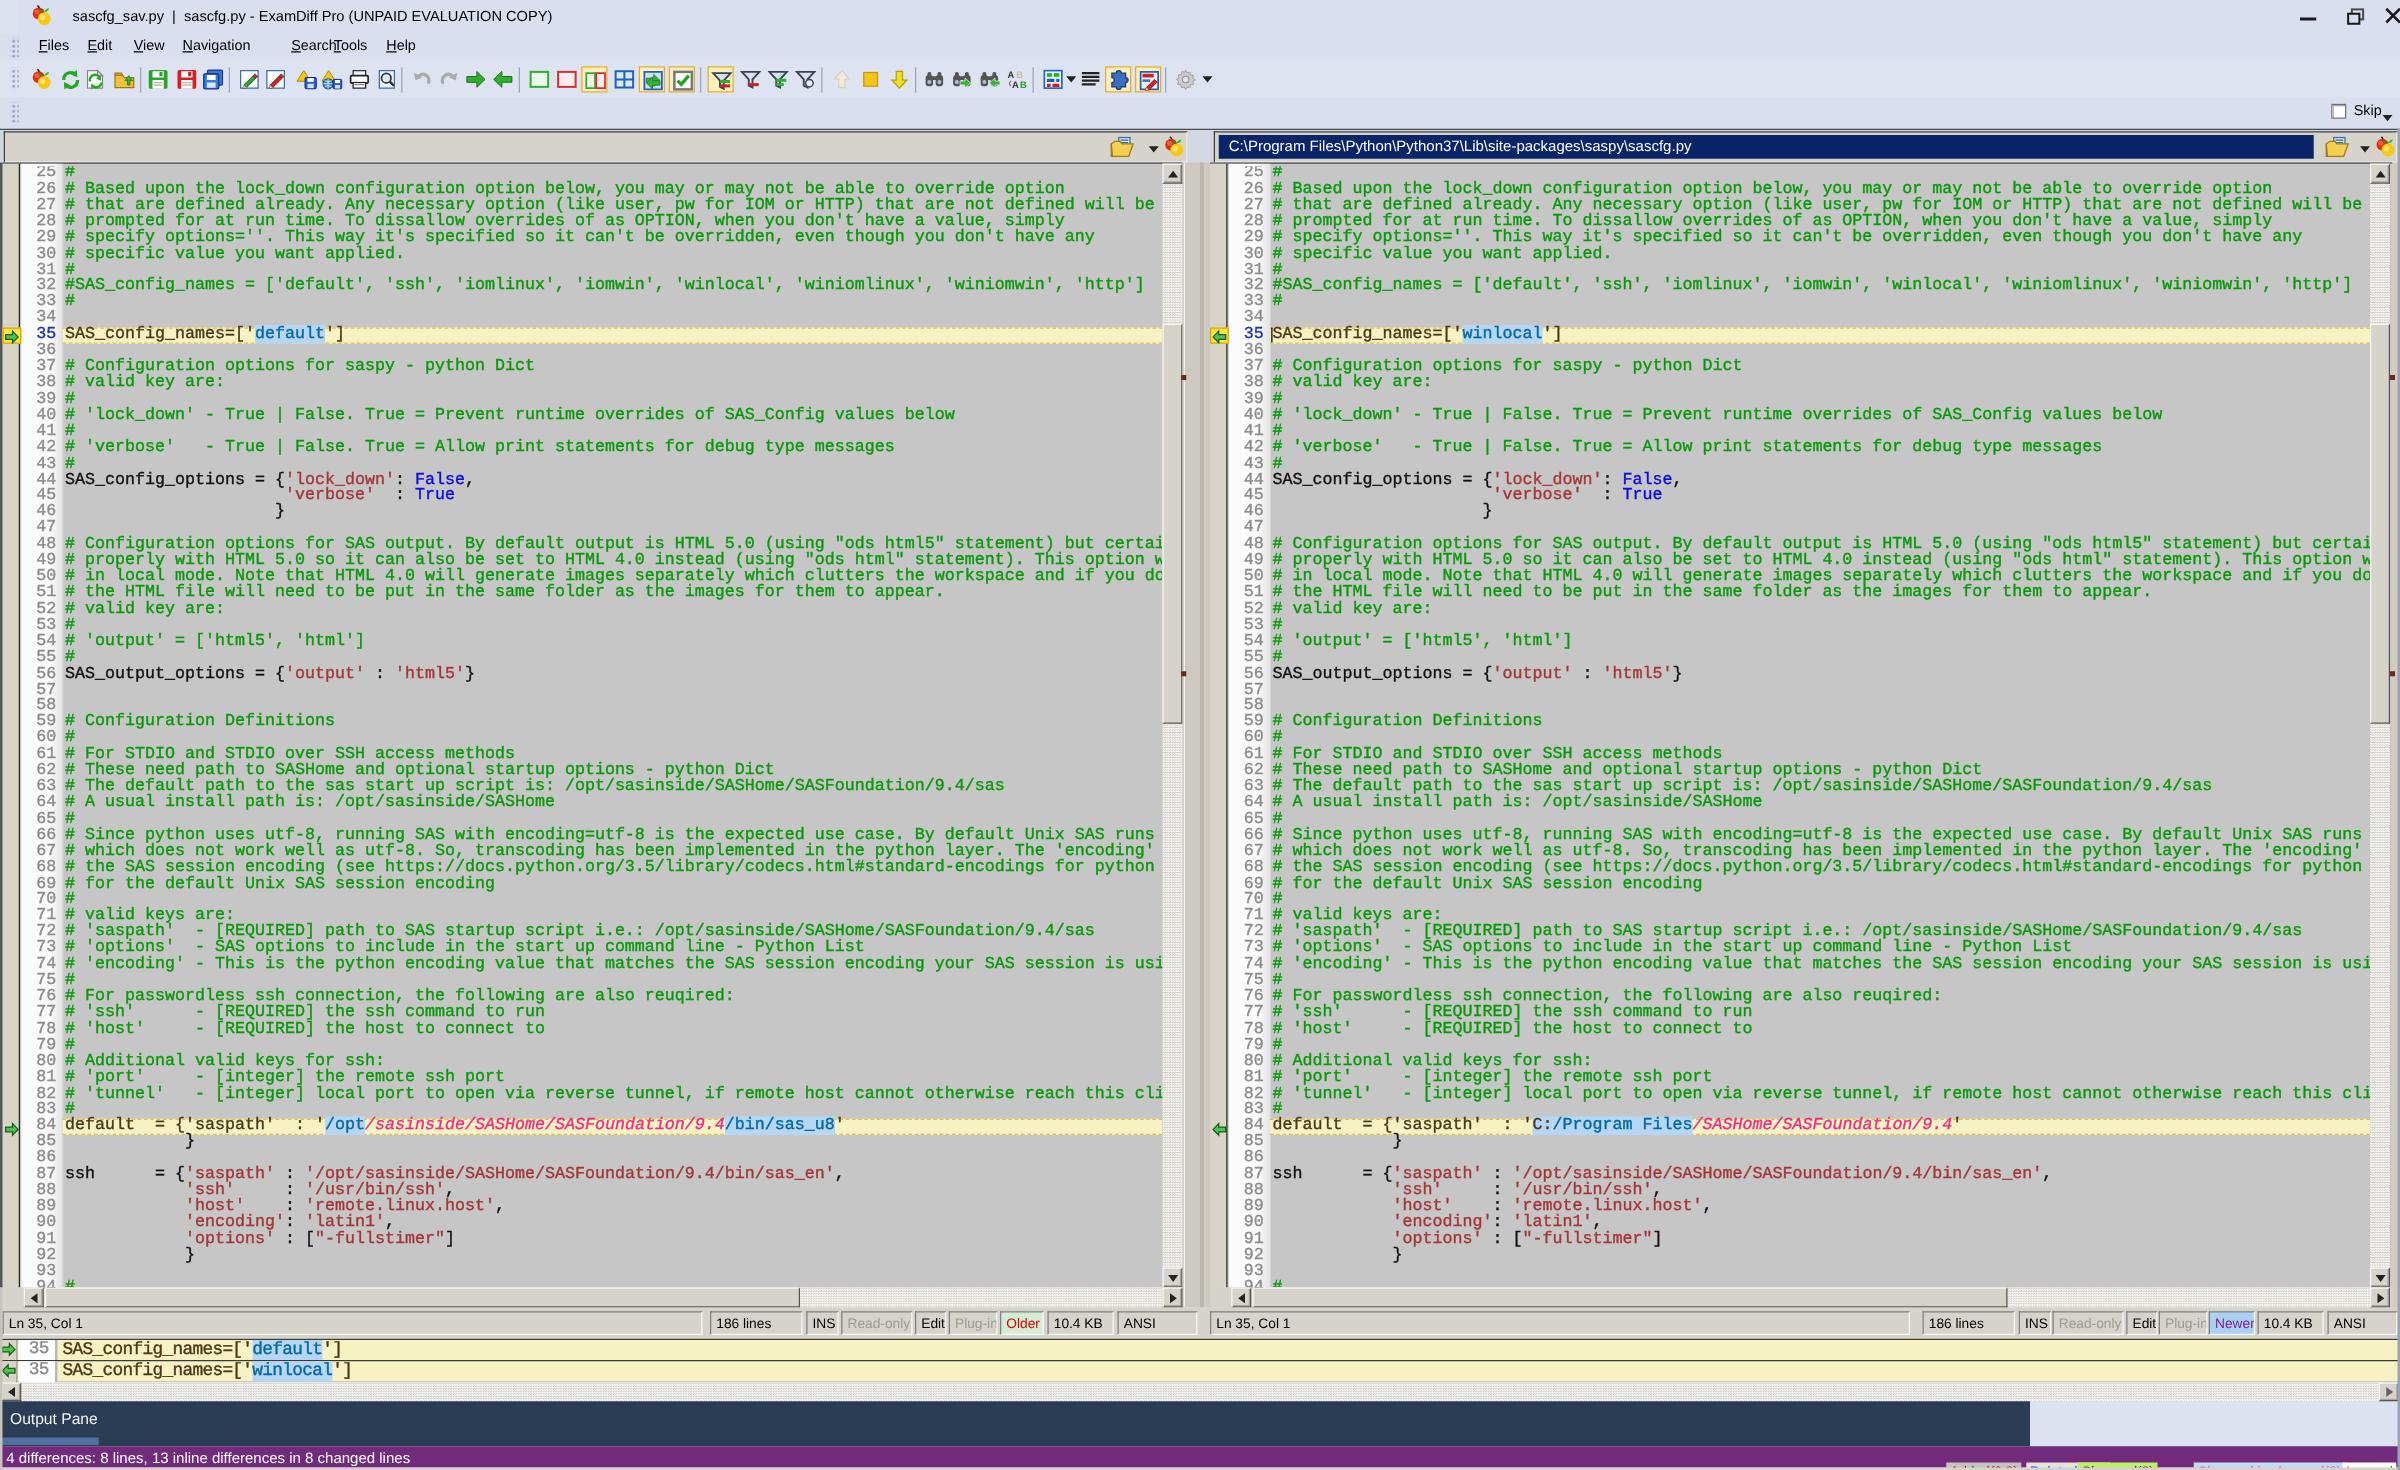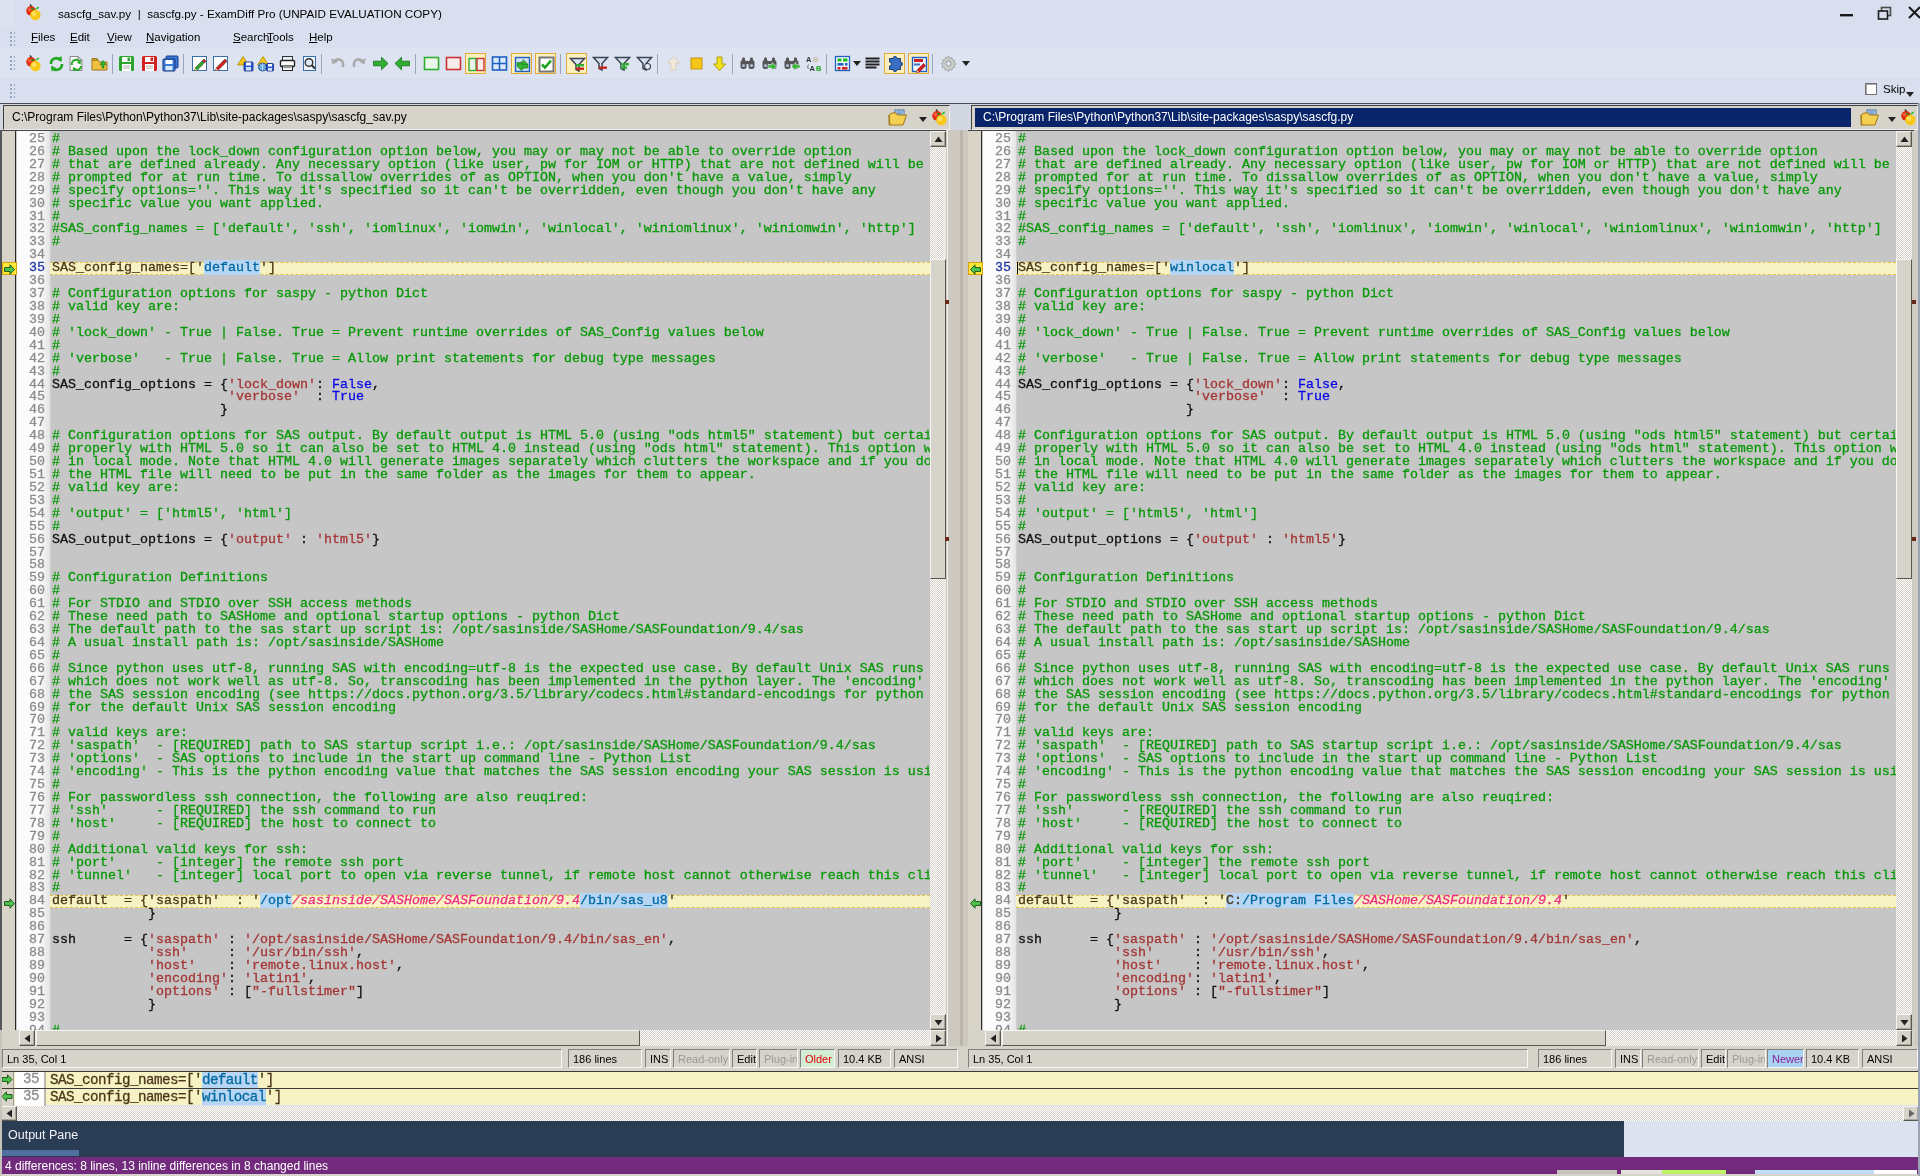"C:\Program Files\Python\Python37\Lib\site-packages\saspy\sascfg_sav.py" span.hpath { html: <span>C:\Program Files\Python\Python37\Lib\site-packages\saspy\sascfg_sav.py</span> -> none }
